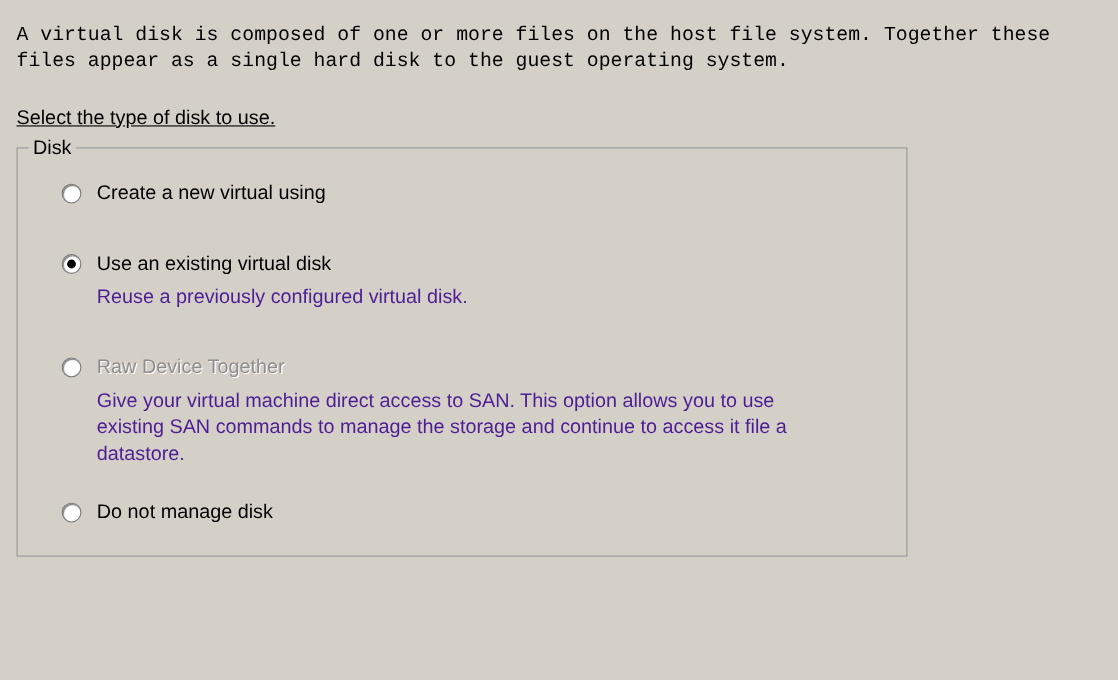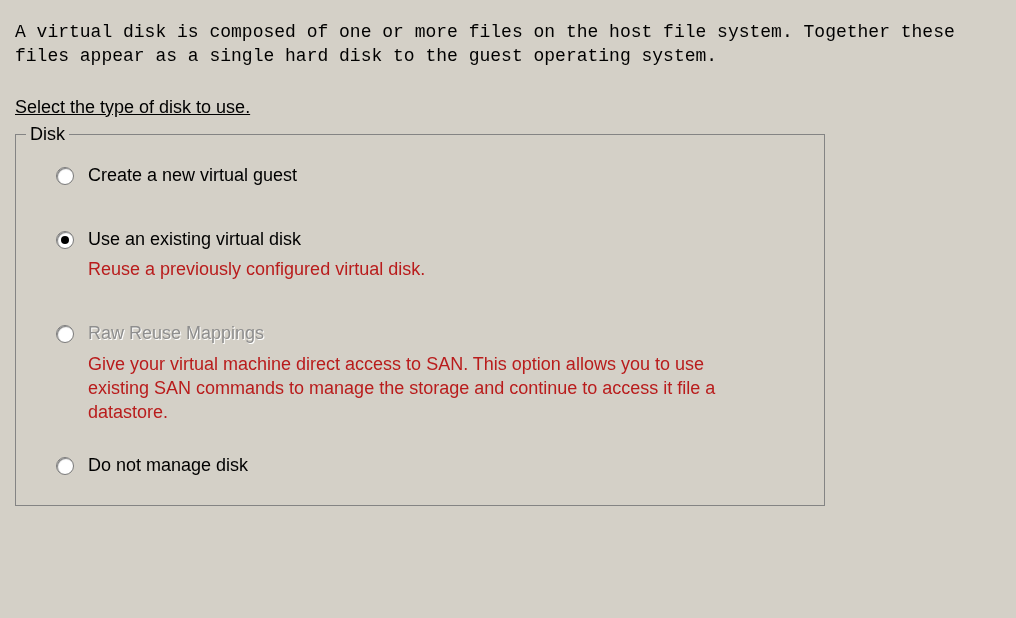"Create a new virtual guest" div.radio-label-main { text: guest -> using }
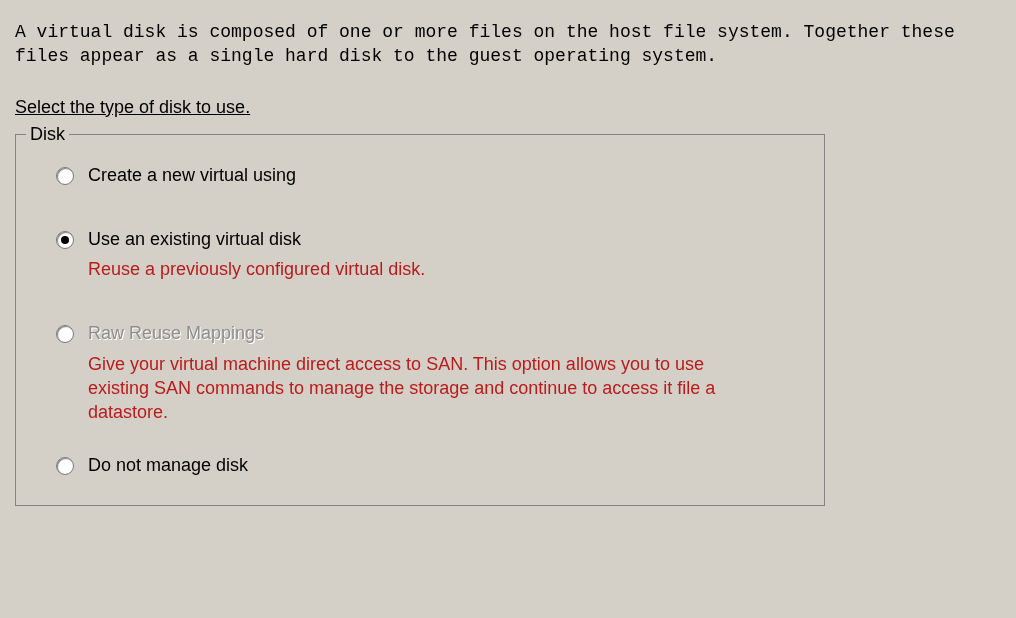"Reuse a previously configured virtual" .radio-desc { color: #b91c1c -> #4c1d95 }
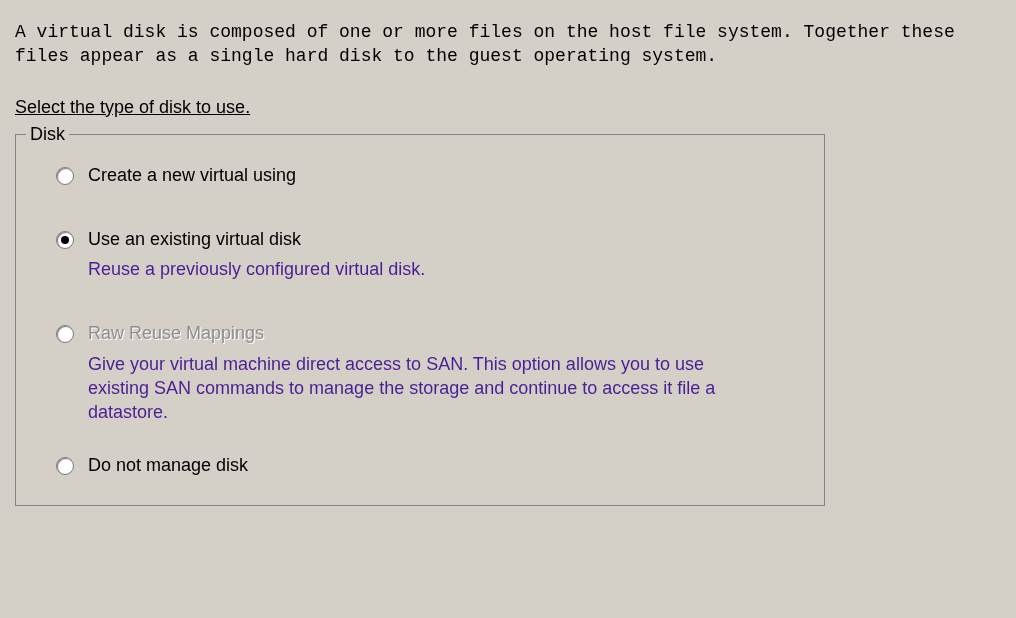"Raw Reuse Mappings" div.radio-label-main { text: Reuse Mappings -> Device Together }
